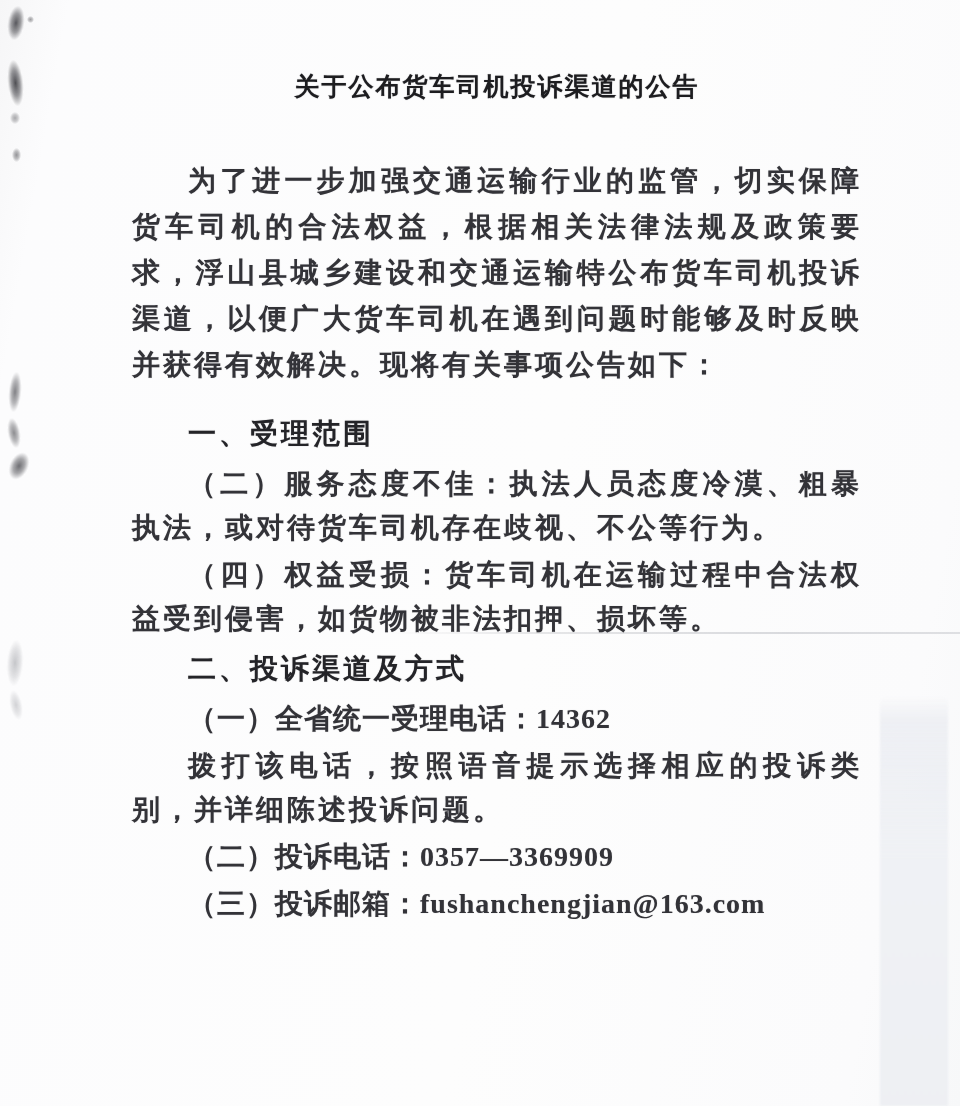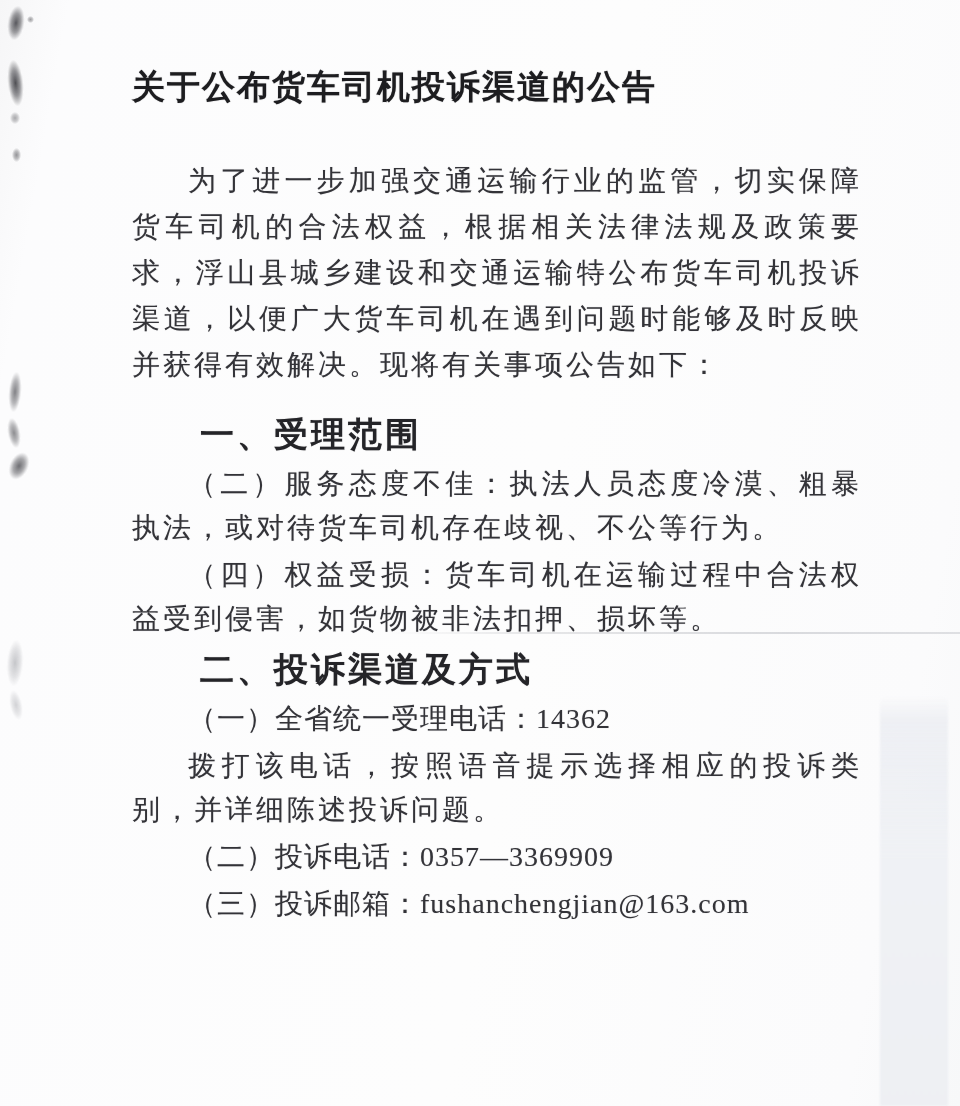"关于公布货车司机投诉渠道的公告" .doc-title { font-size: 33px -> 25px; text-align: none -> center }
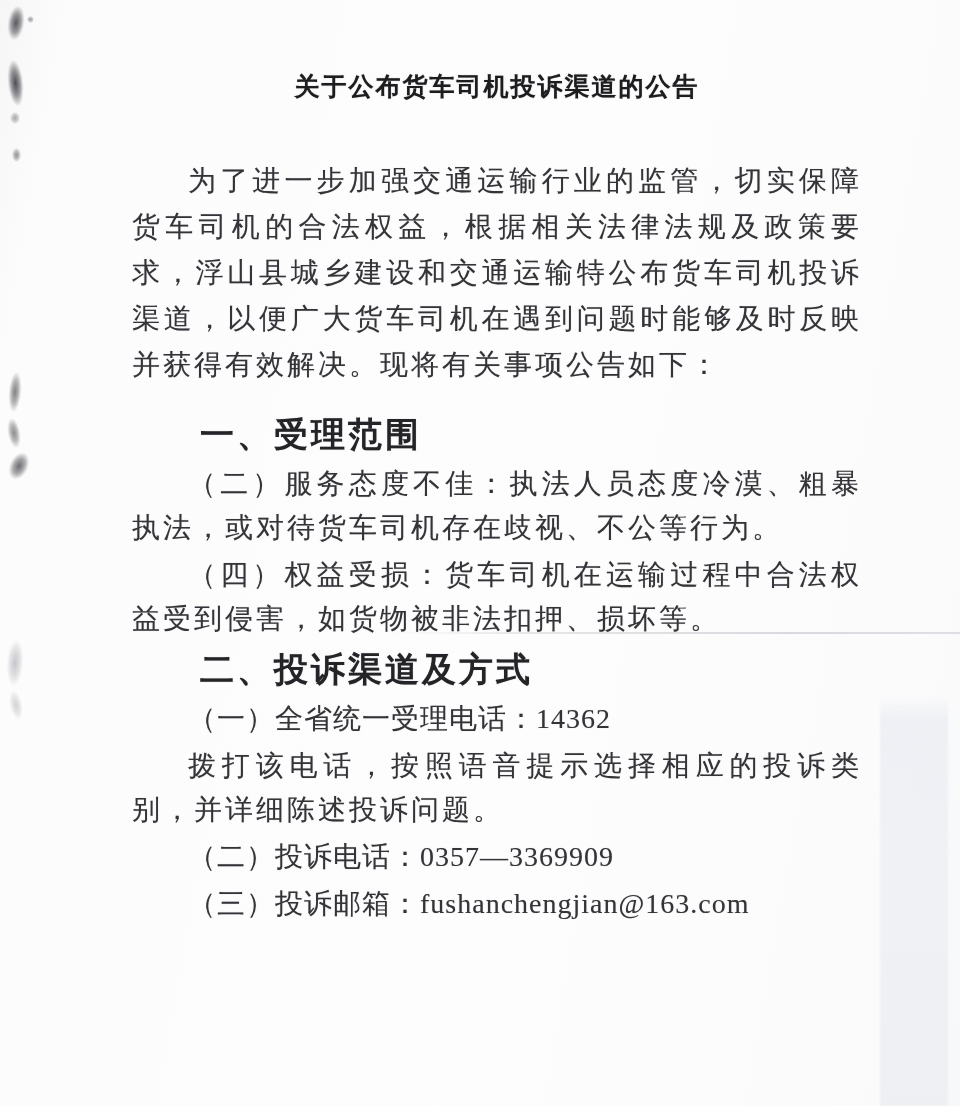"为了进一步加强交通运输行业的监管，切实保障货车司机的合法权益，根据相关法律法规及" .para { font-weight: none -> bold }
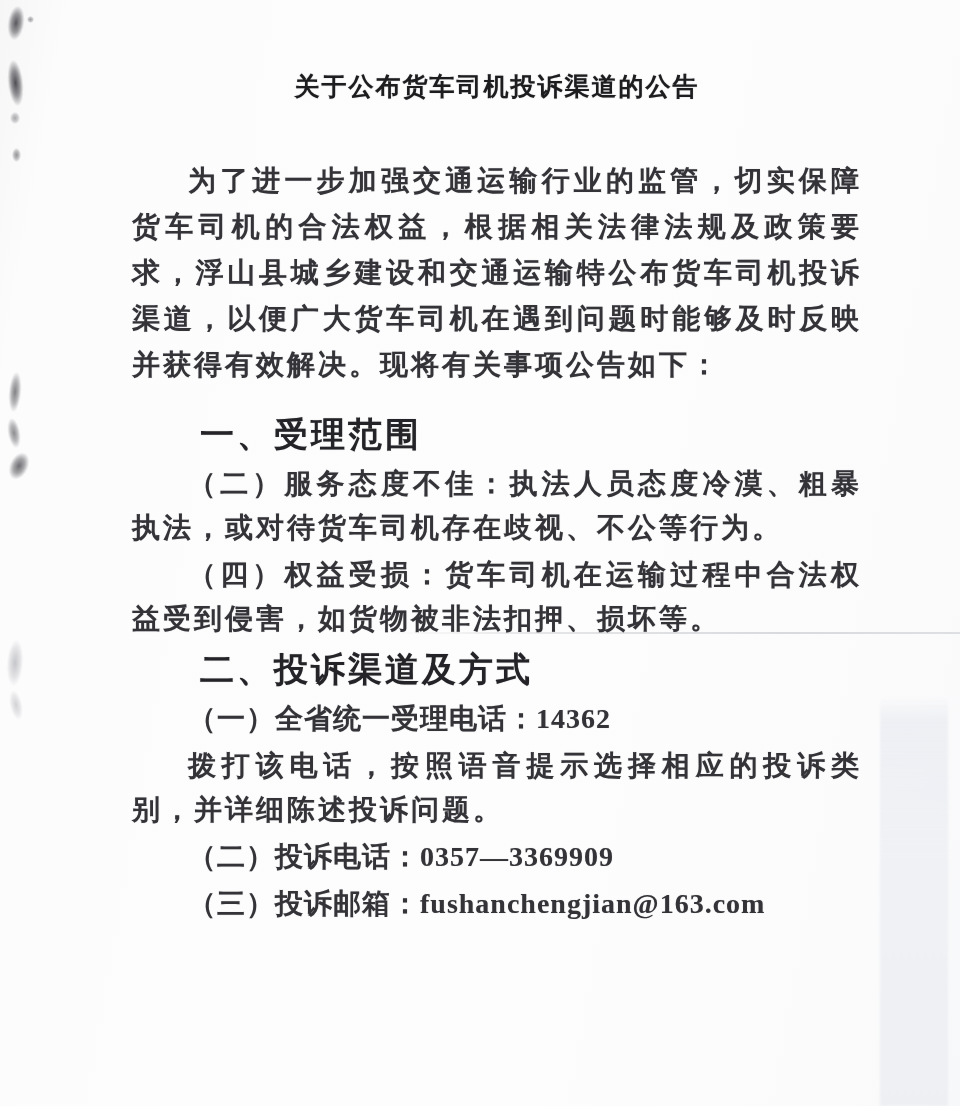"一、受理范围" .sec-heading { font-family: Liberation Sans, sans-serif -> Liberation Serif, serif; font-size: 34px -> 28px }
